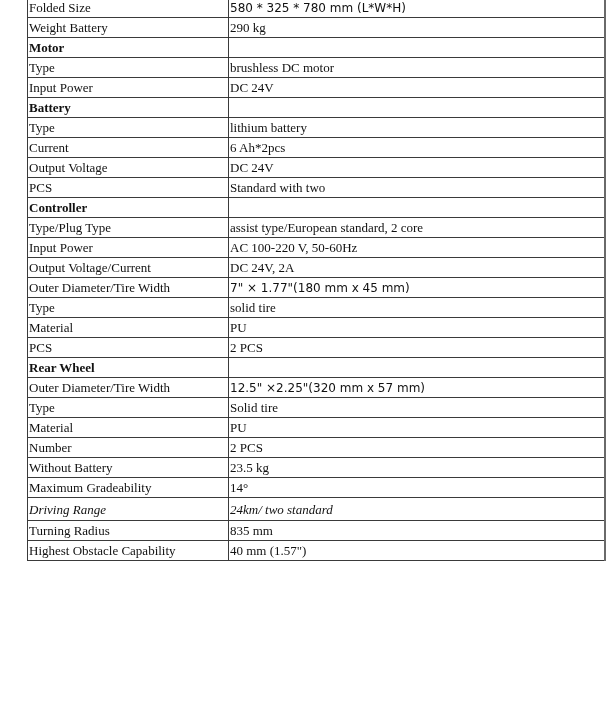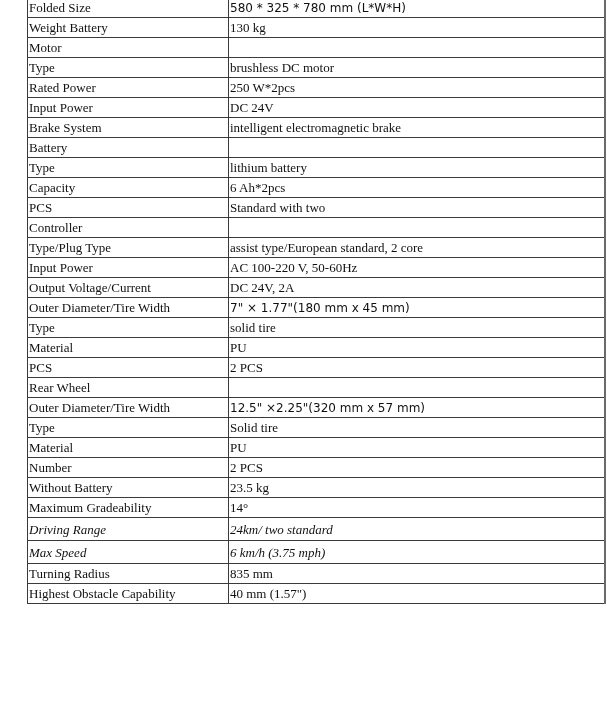"130 kg" td.value { text: 130 -> 290 }
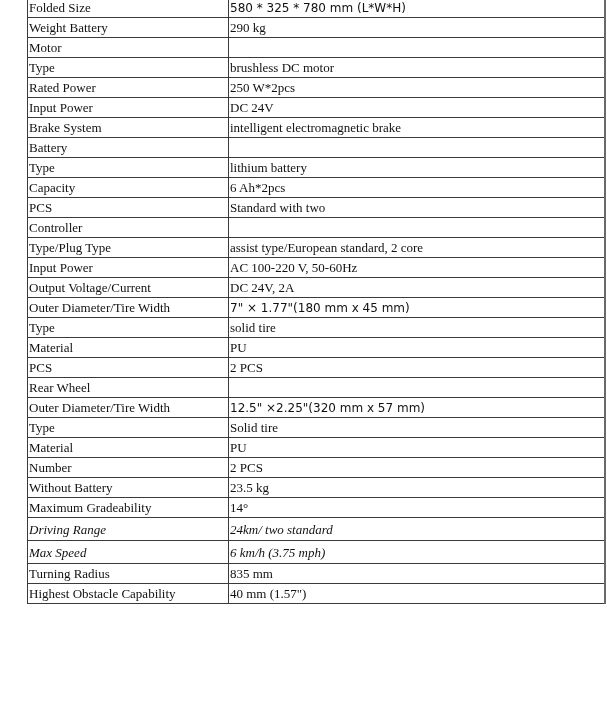"Motor" .spec-table tr.section td.label { font-weight: normal -> bold }
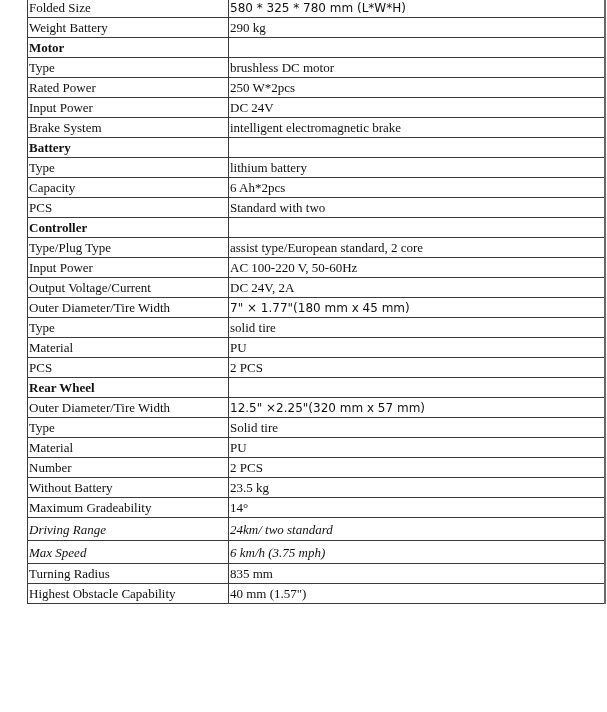"Rated Power" tr.item { html: <tr> <td>Rated Power</td> <td>250 W*2pcs</td> </tr> -> none }
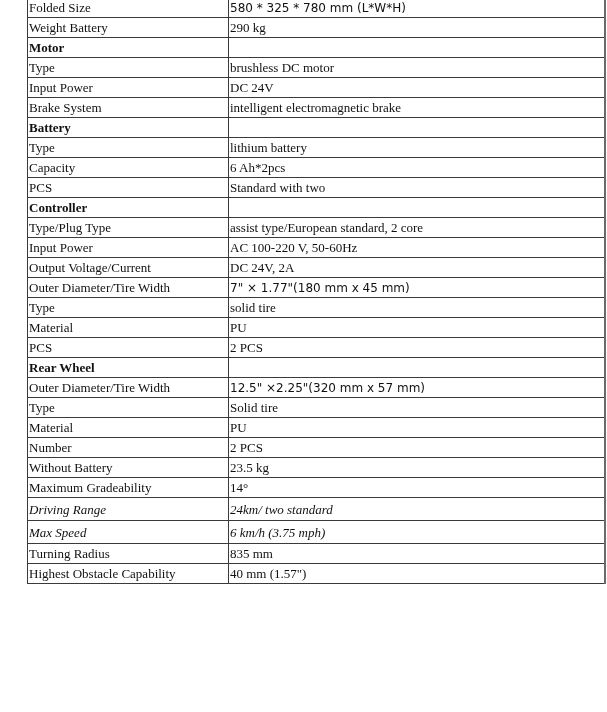"Brake System" tr.item { html: <tr> <td>Brake System</td> <td>intelligent electromagnetic brake</td> </tr> -> none }
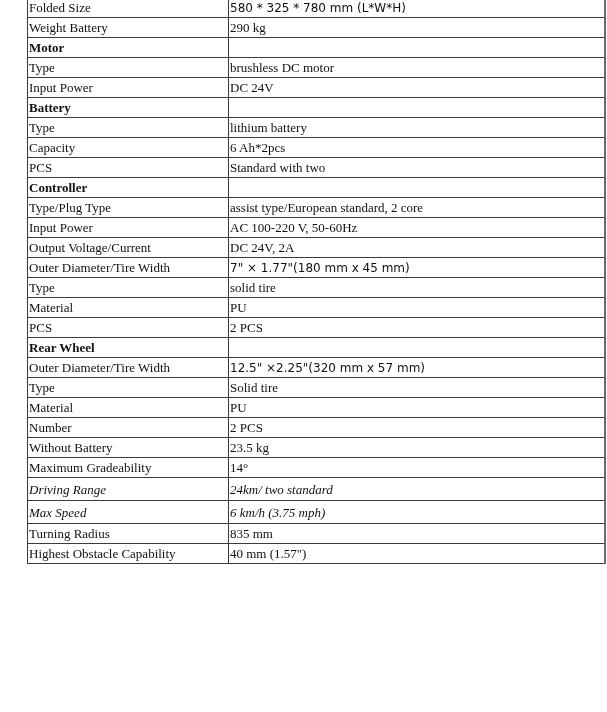"Capacity" td.label { text: Capacity -> Current }
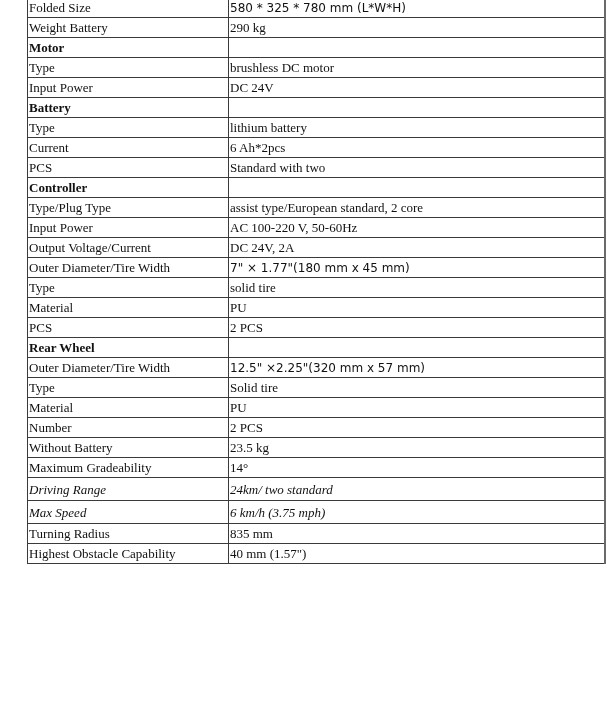"Output Voltage" tr.item { html: none -> <tr> <td>Output Voltage</td> <td>DC 24V</td> </tr> }
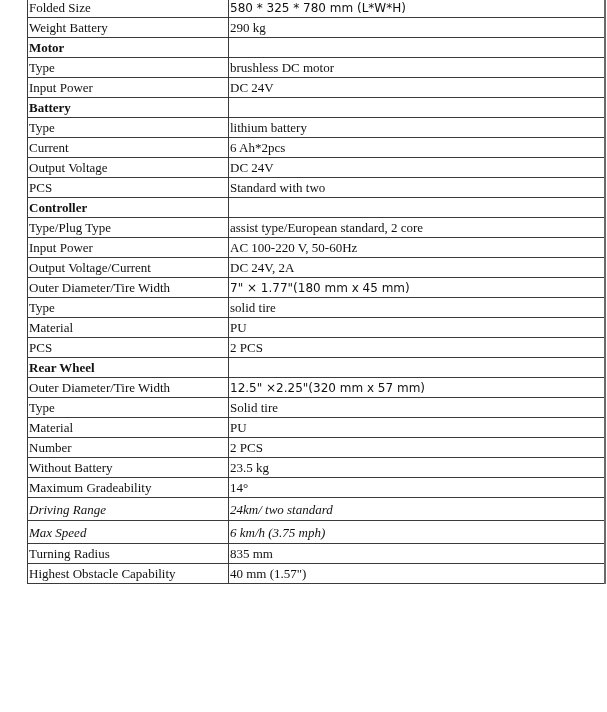"Max Speed" tr.item { html: <tr> <td>Max Speed</td> <td>6 km/h (3.75 mph)</td> </tr> -> none }
